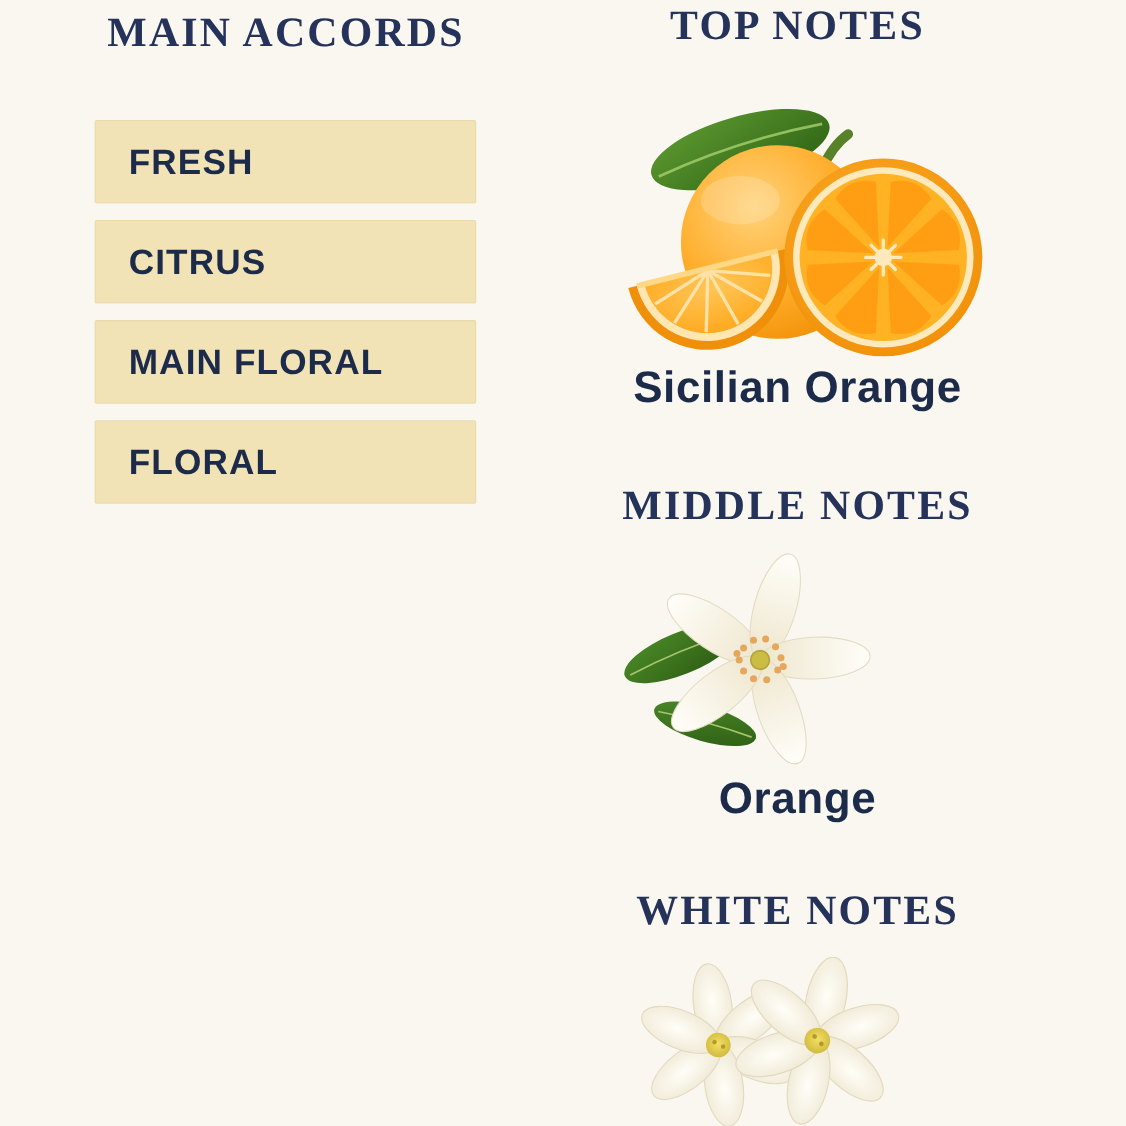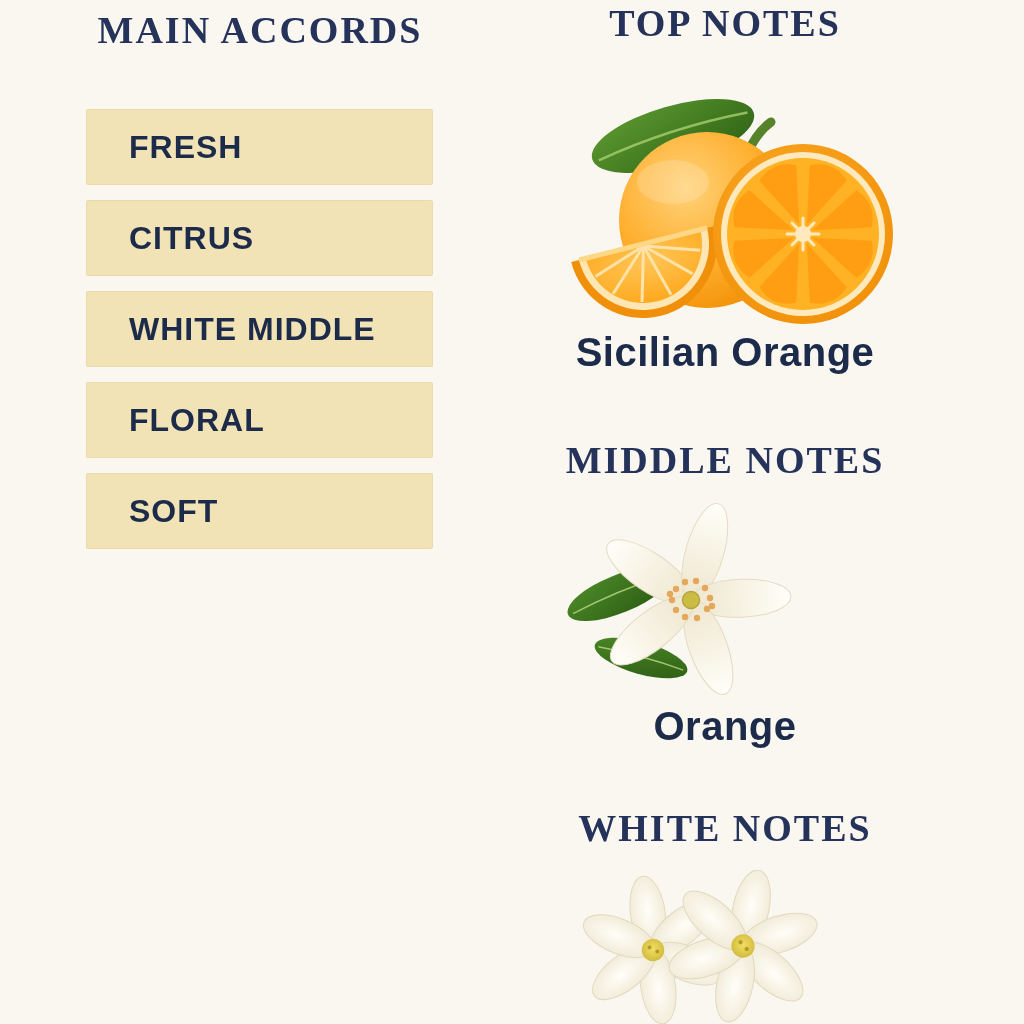"FRESH" .accord-label { margin-left: 12px -> none }
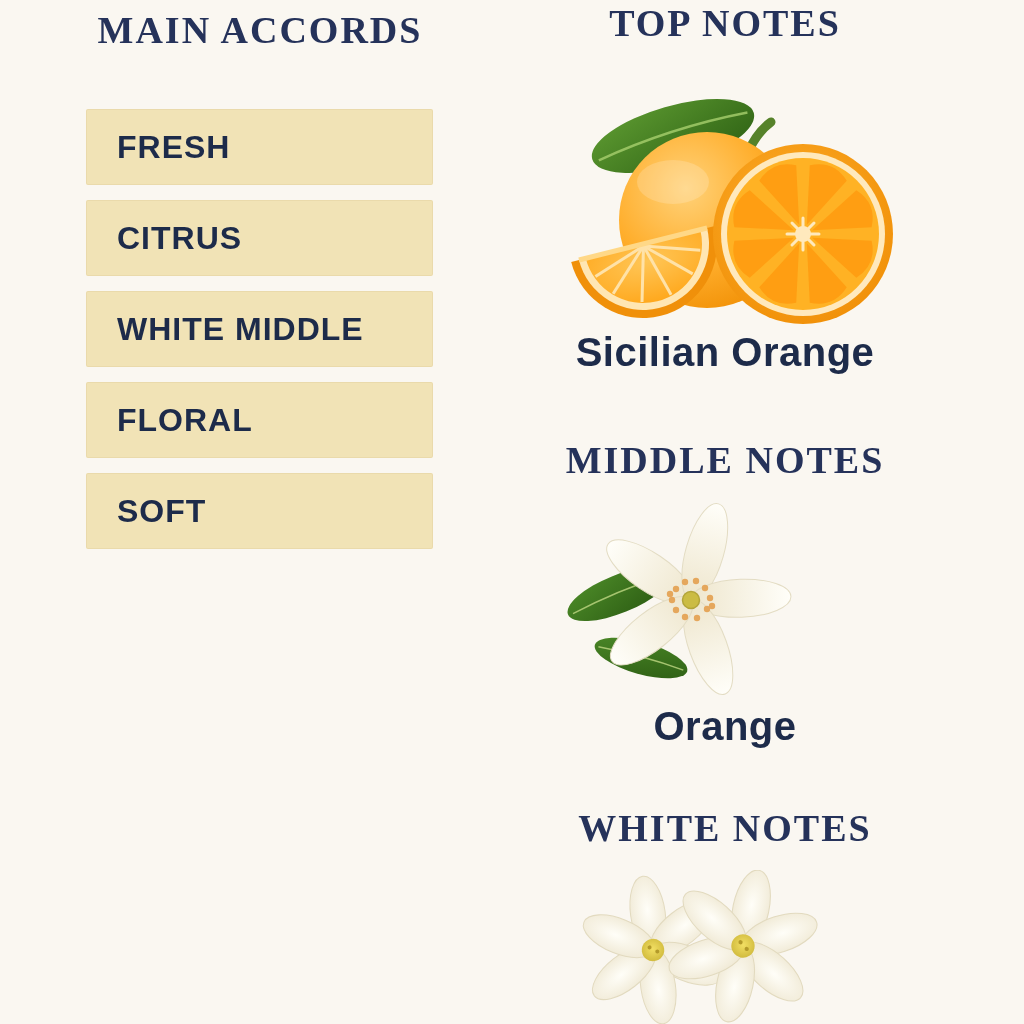"WHITE MIDDLE" span.accord-label { text: WHITE MIDDLE -> MAIN FLORAL }
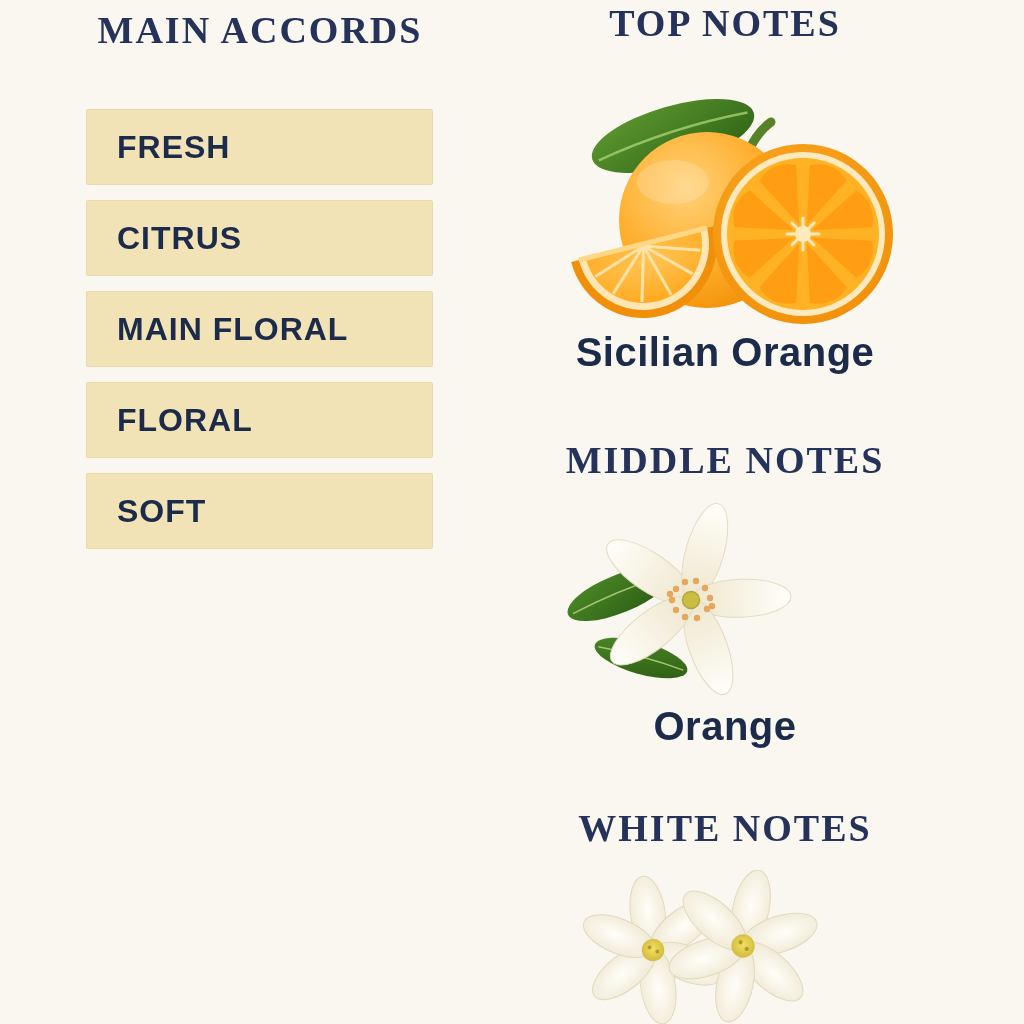"SOFT" div.accord-bar { html: <div> <span>SOFT</span> </div> -> none }
